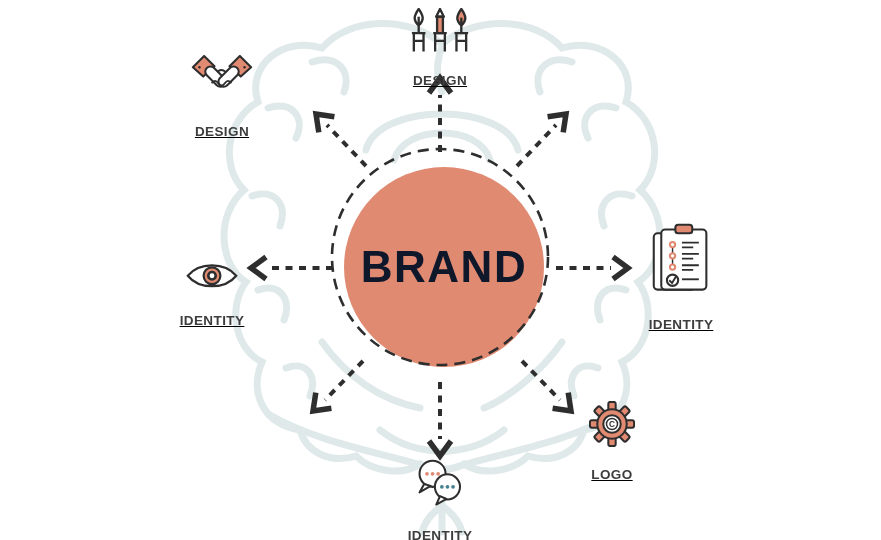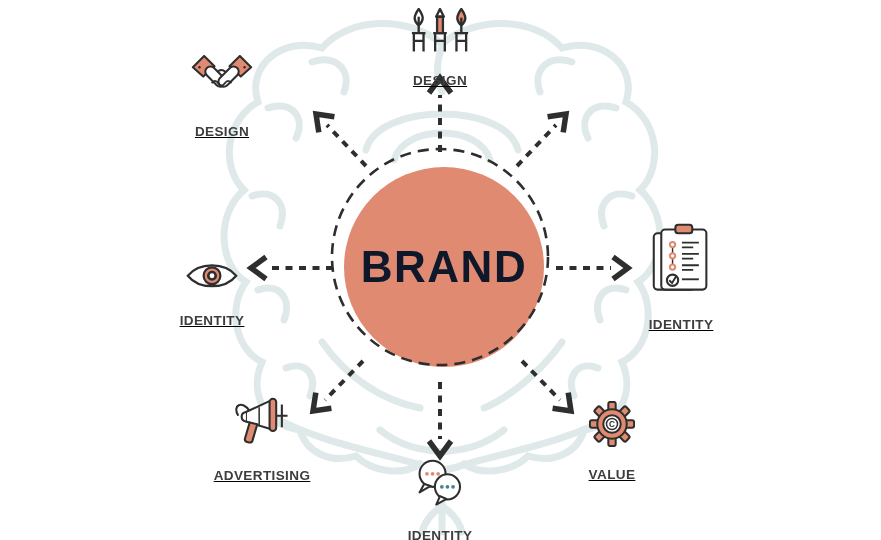"ADVERTISING" div.node { html: <div> <svg> <g> <path></path> <path></path> <path></path> <line></line> <rect></rect> <path></path> <path></path> </g> </svg> <span>ADVERTISING</span> </div> -> none }
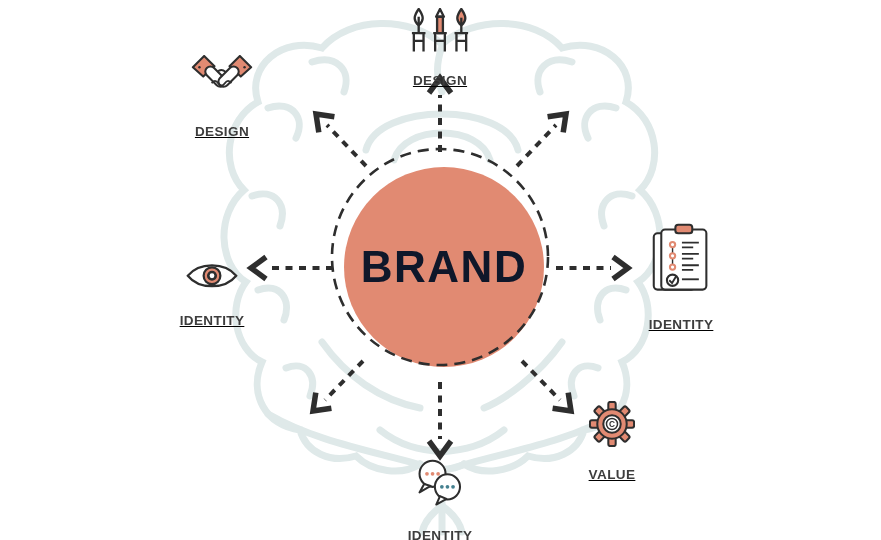"VALUE" span.lbl { text: VALUE -> LOGO }
